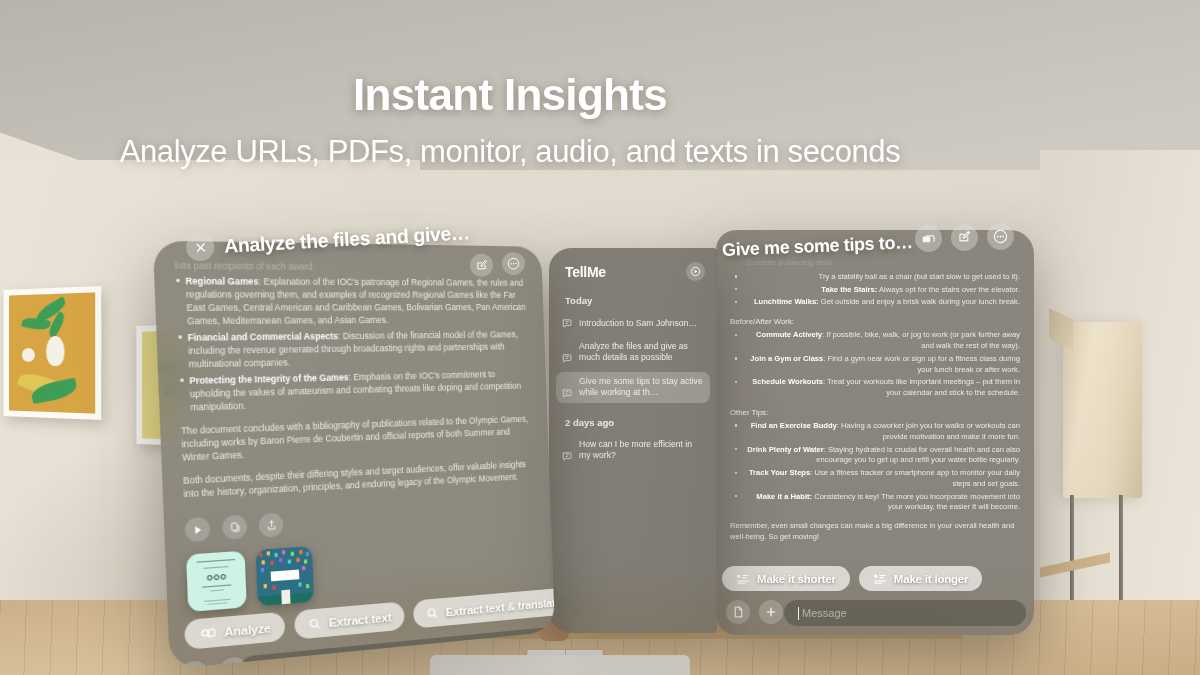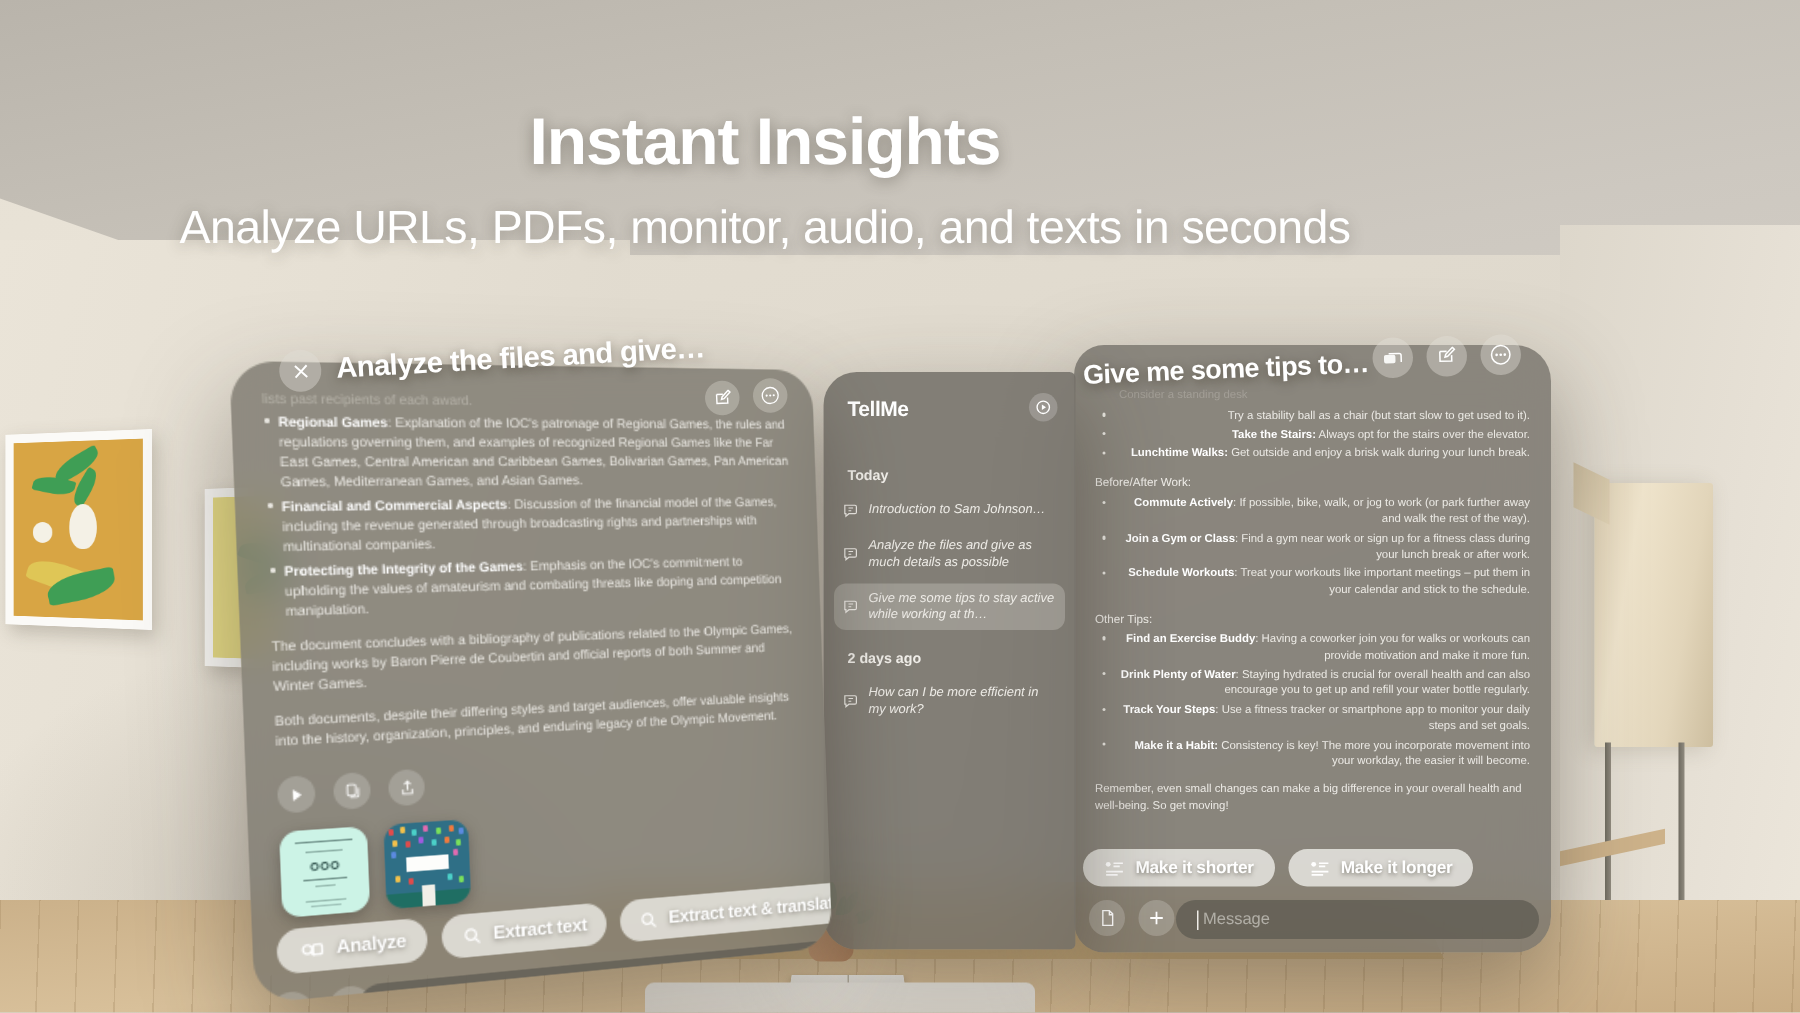"Today" div { top: 64px -> 47px }
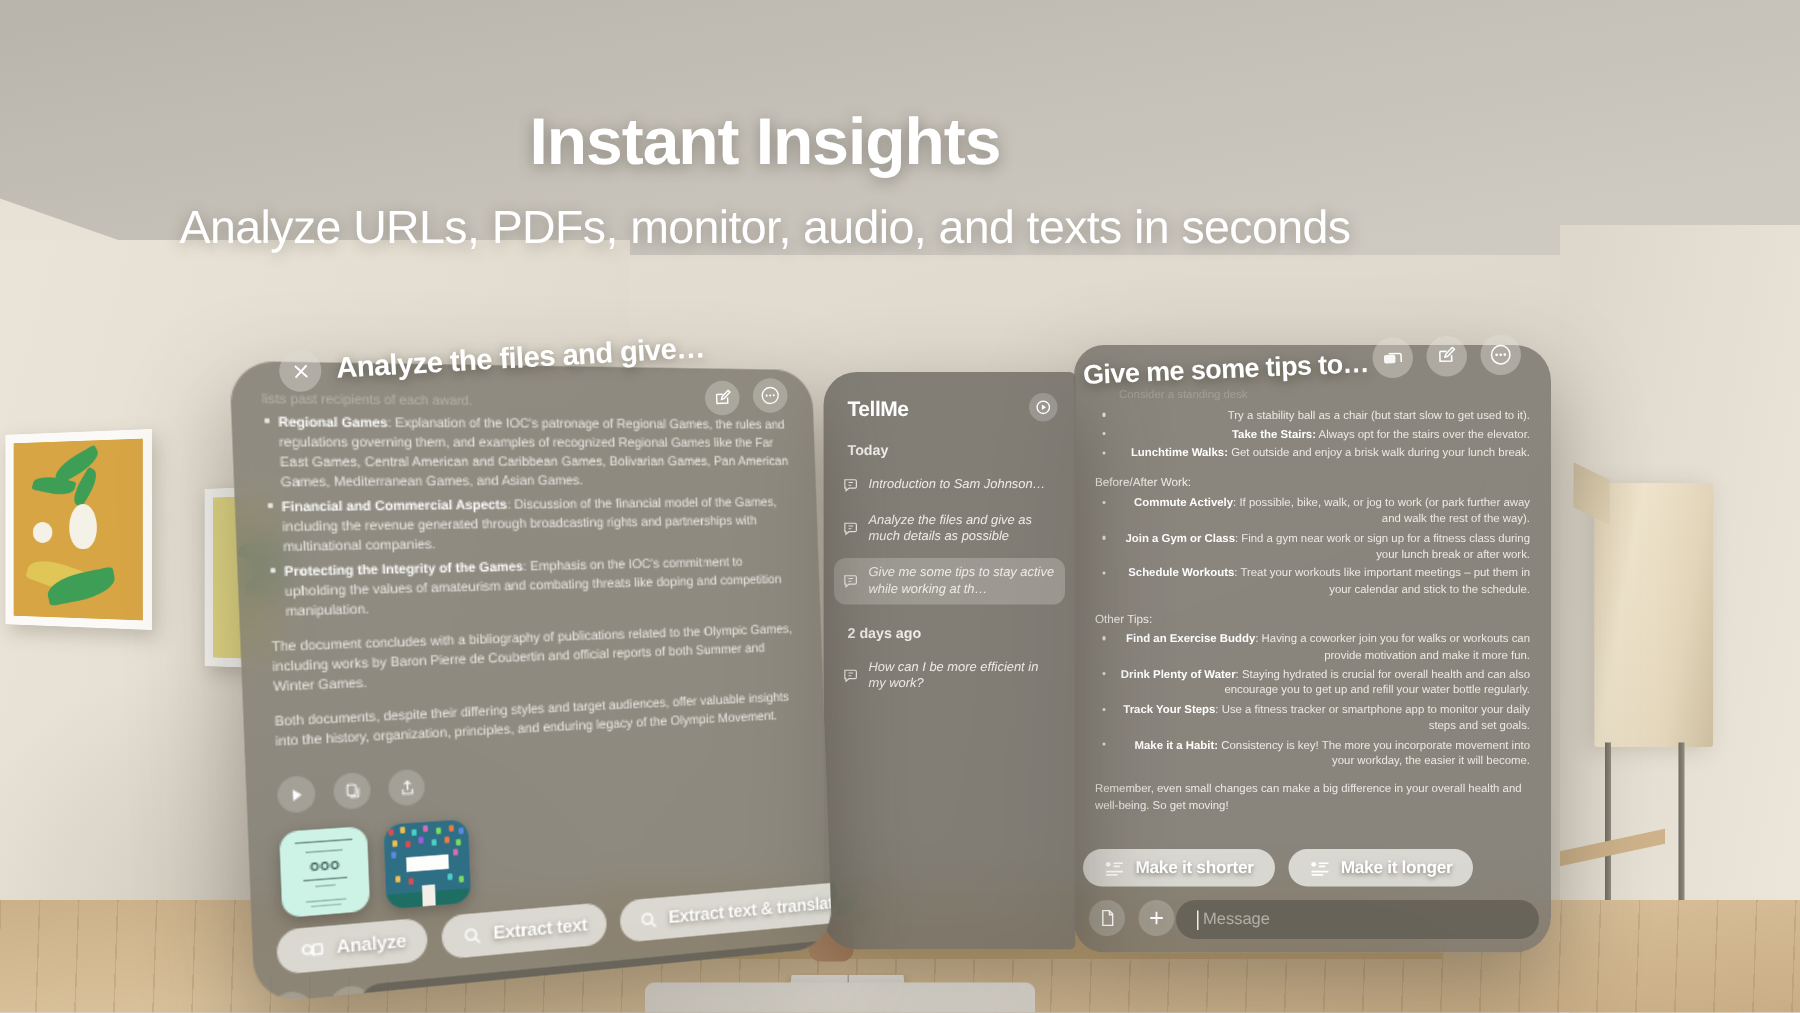"Introduction to Sam Johnson…" .conv { align-items: center -> flex-end; font-style: italic -> none }
